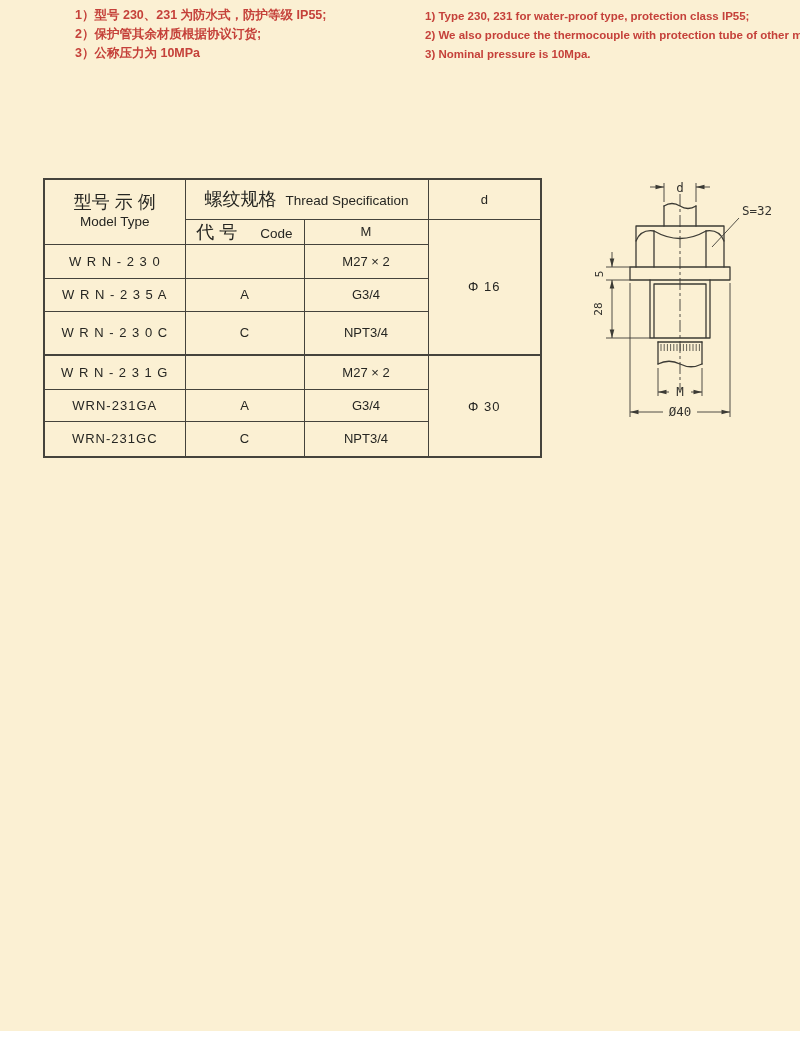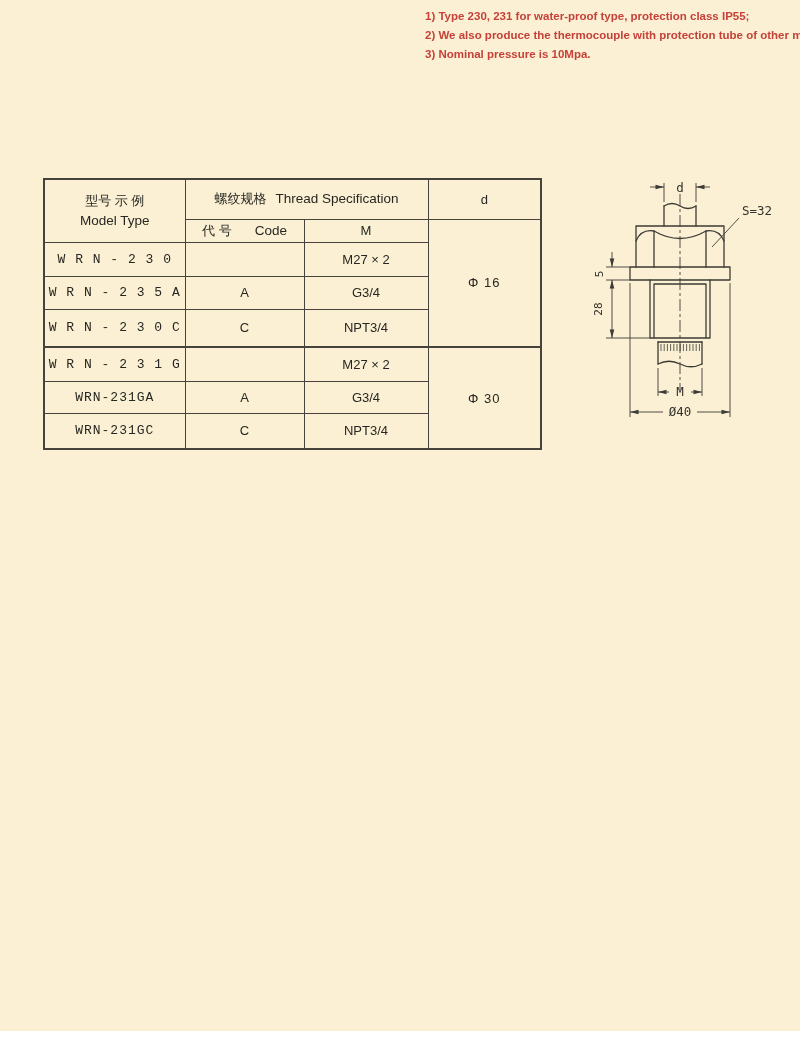"1）型号 230、231 为防水式，防护等级 IP55;" div.notes { html: none -> <div> <div>1）型号 230、231 为防水式，防护等级 IP55;</div> <div>2）保护管其余材质根据协议订货;</div> <div>3）公称压力为 10MPa</div> </div> }
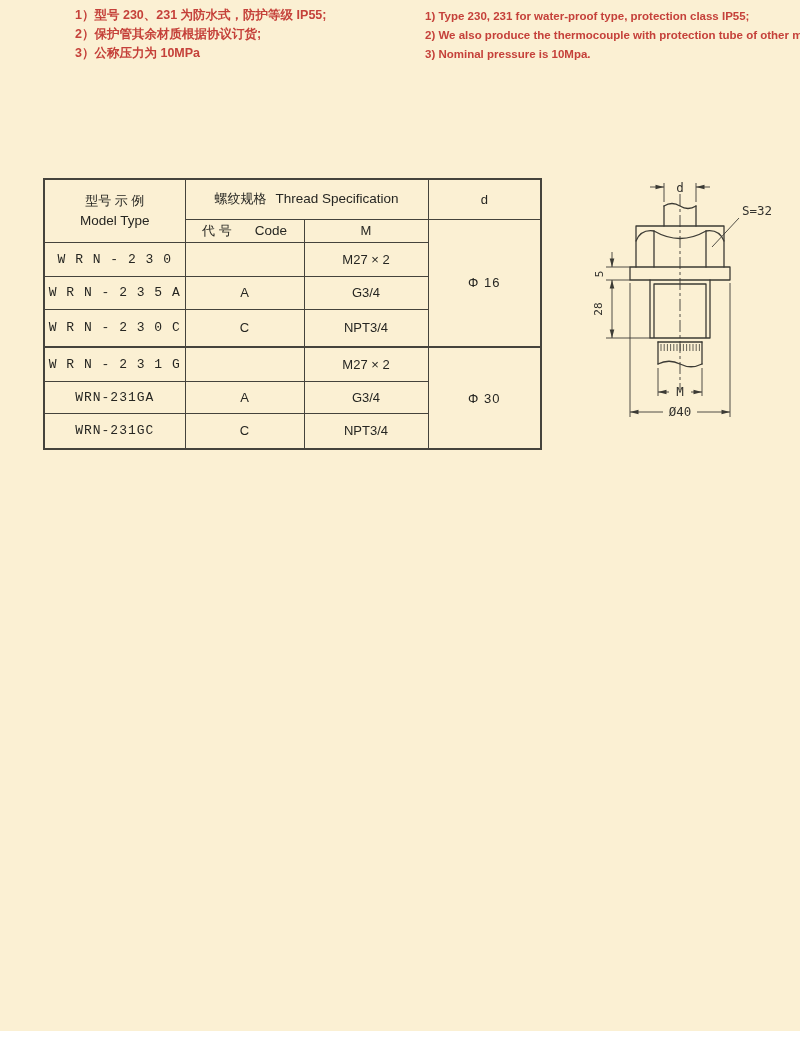"型号 示 例" .hdr-zh { font-size: 13px -> 18px }
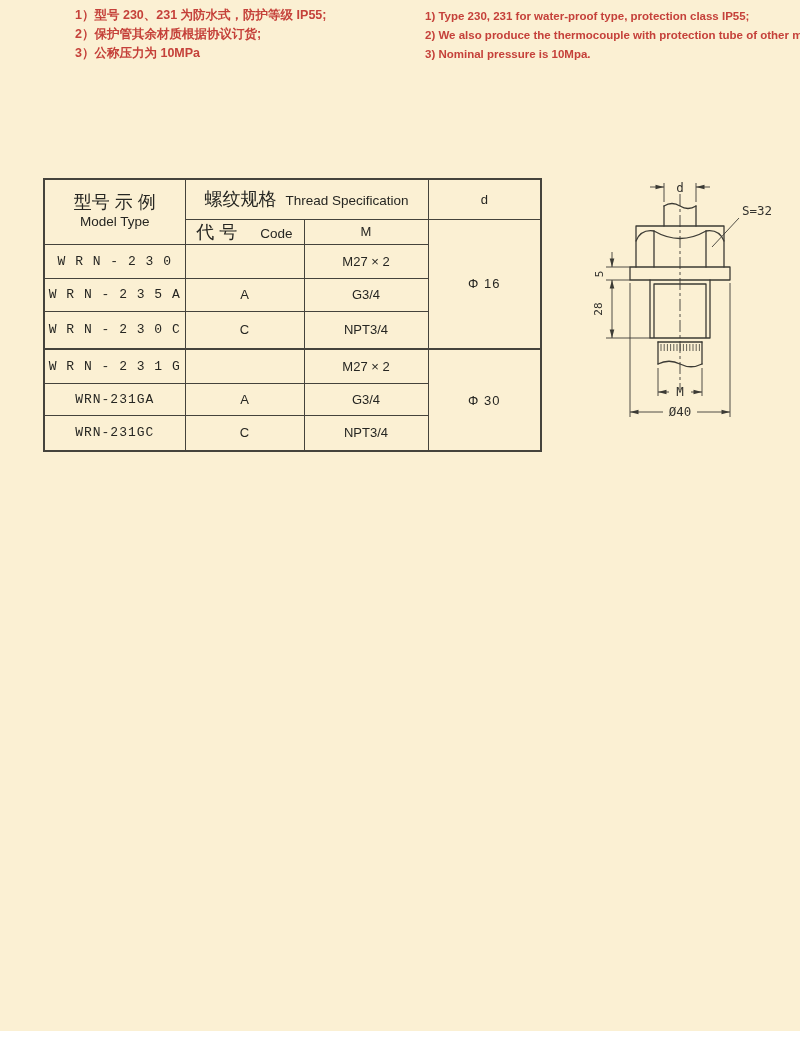"W R N - 2" td.model-cell { font-family: Liberation Mono, monospace -> none }
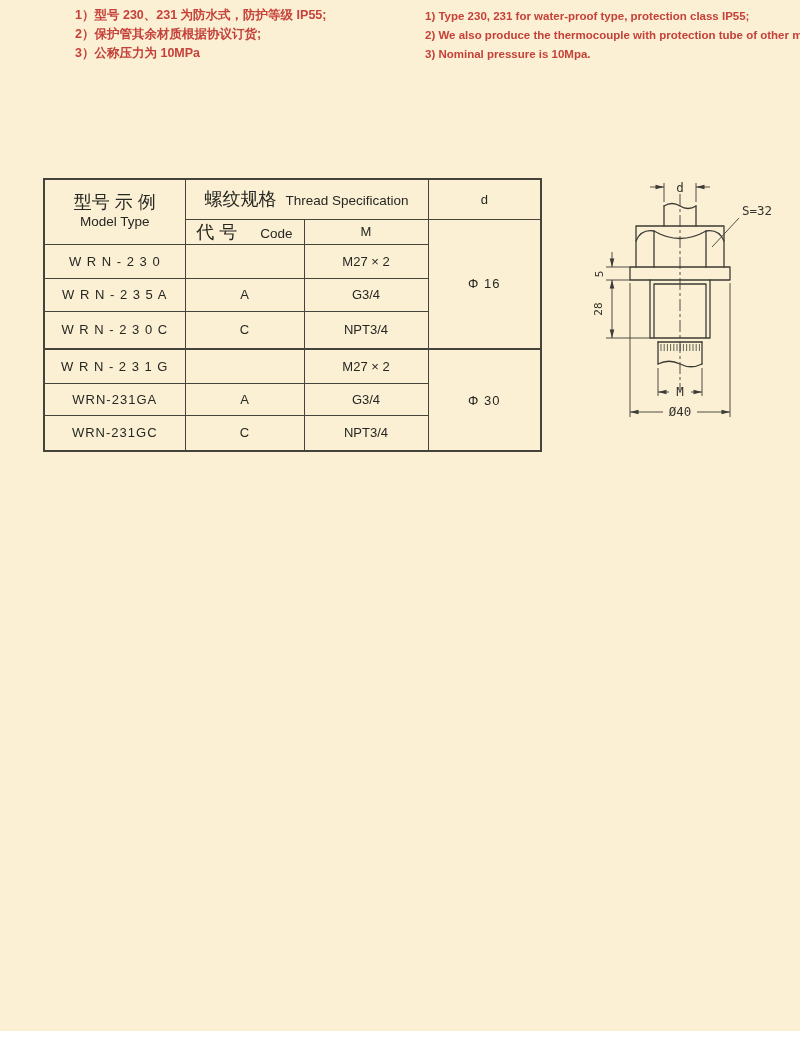"W R N - 2 3 0 C" tr { height: 38px -> 44px }
